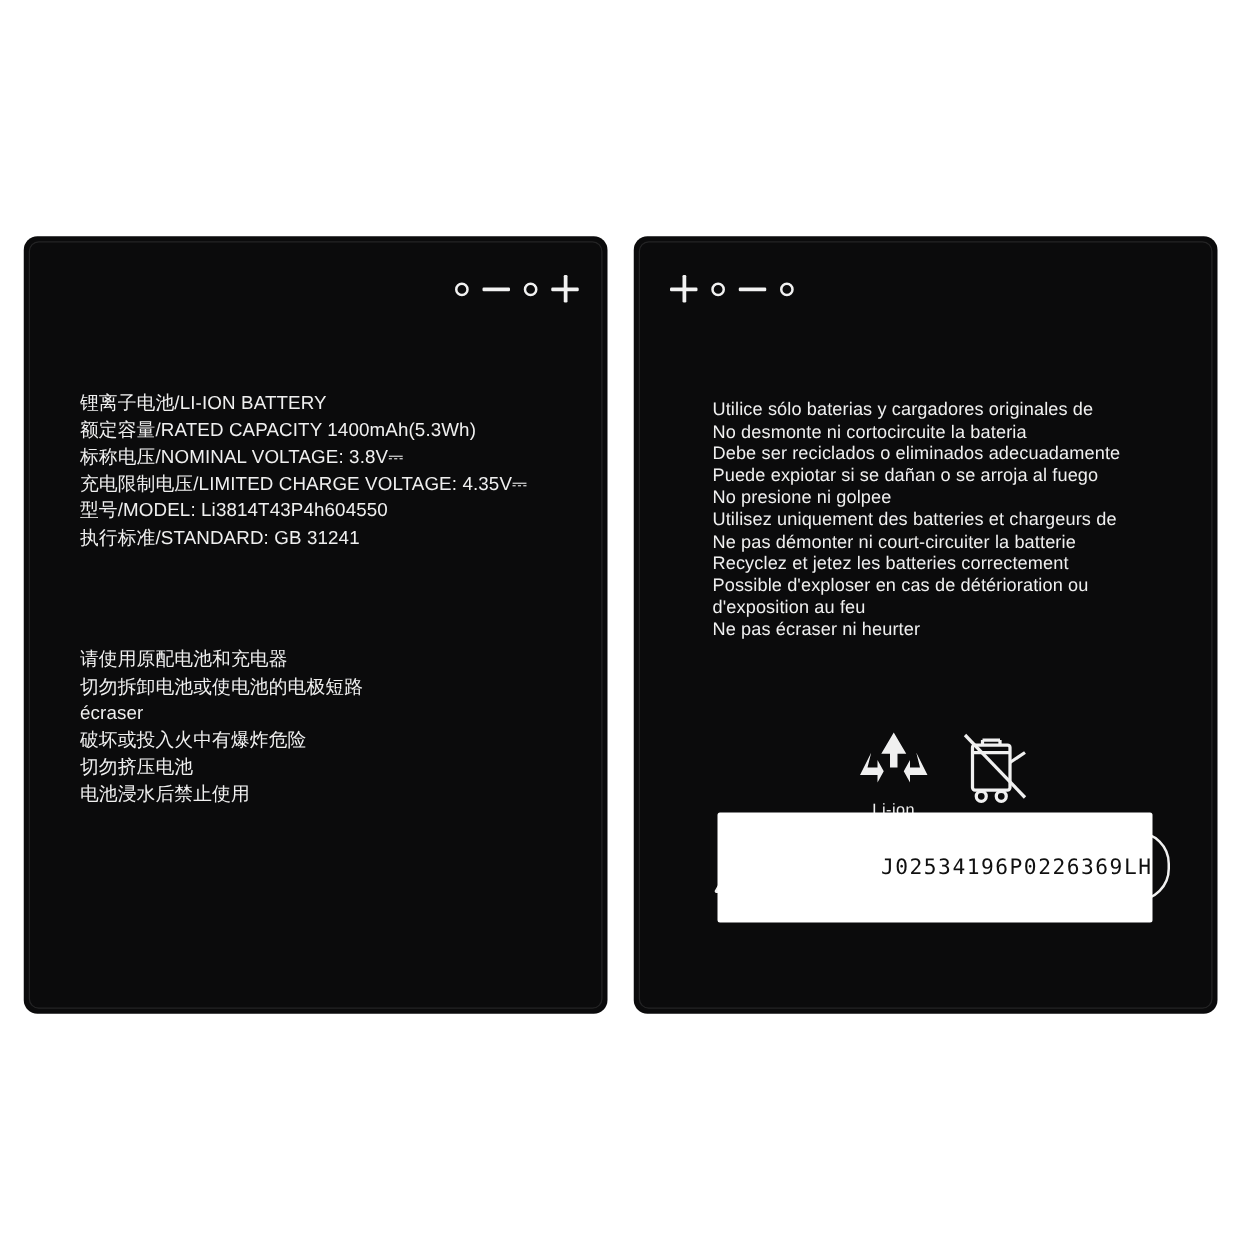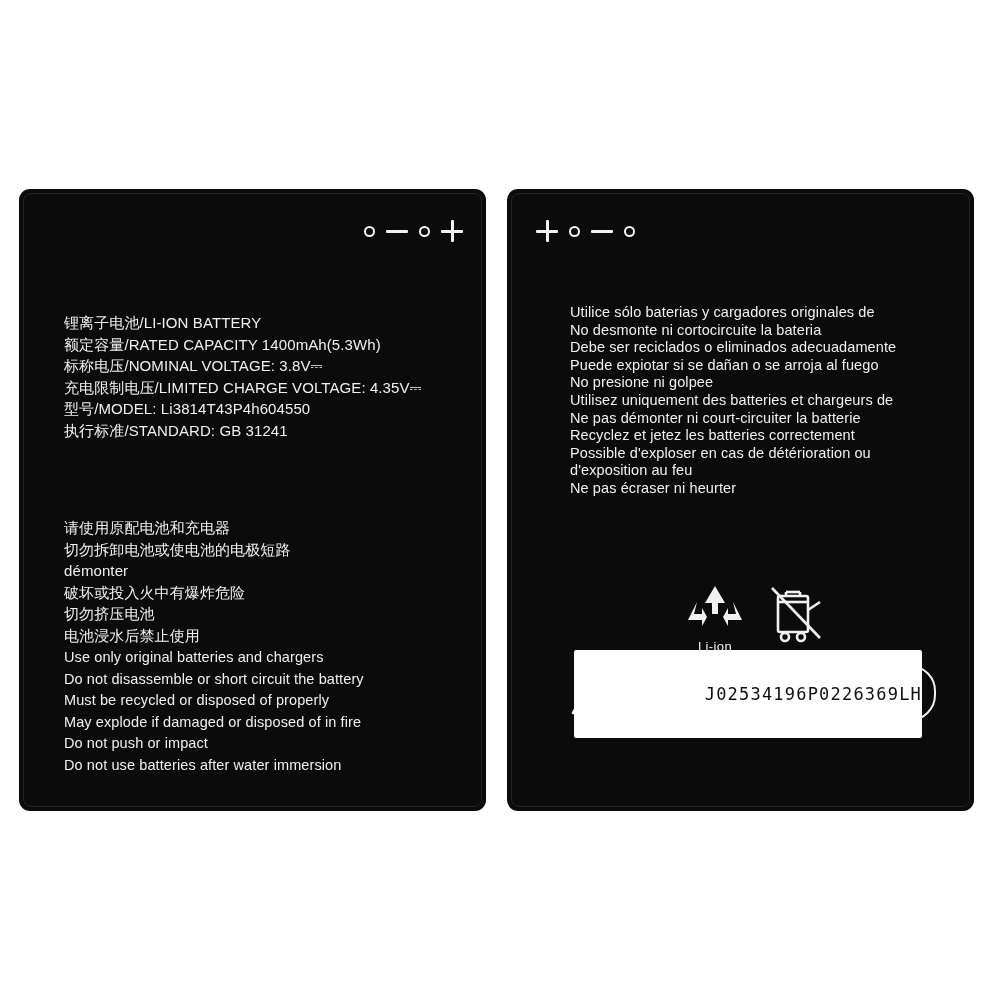"Utilice sólo baterias y cargadores" #back-warnings { top: 114px -> 130px }
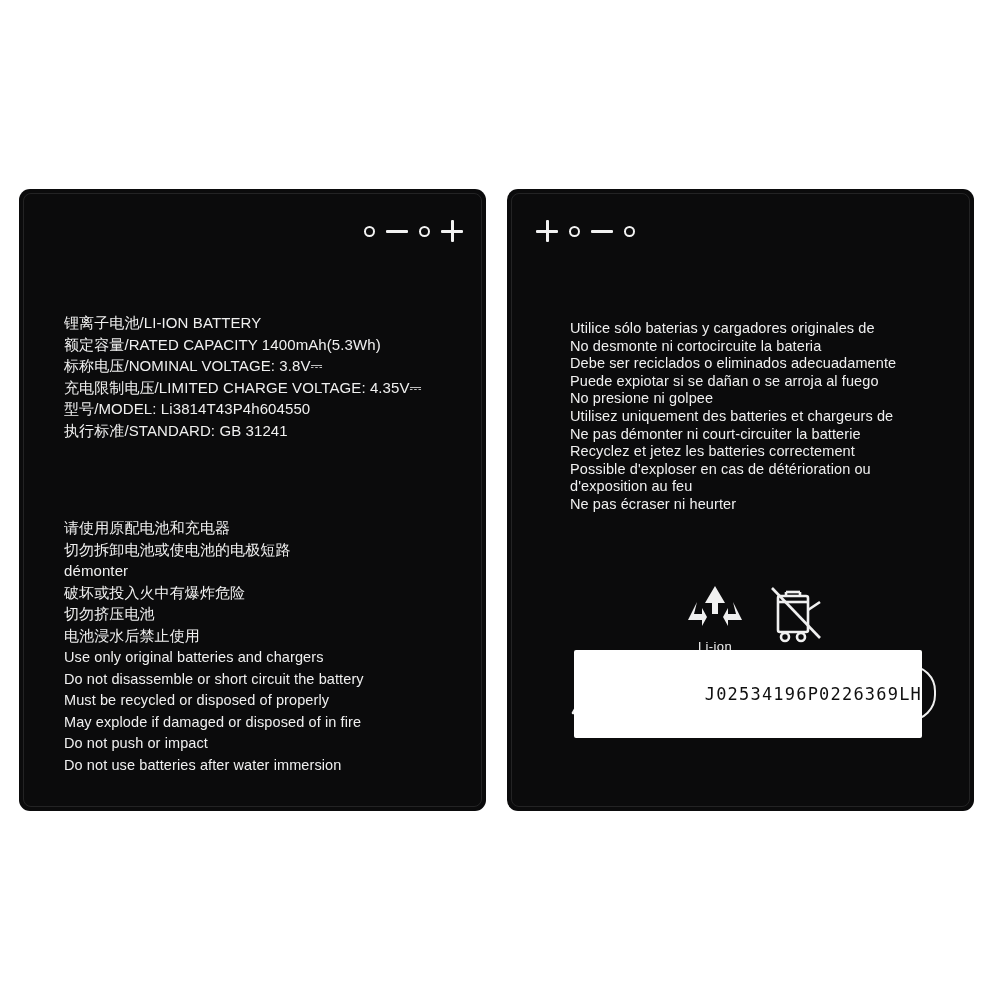"请使用原配电池和充电器" div.txt { text: démonter -> écraser }
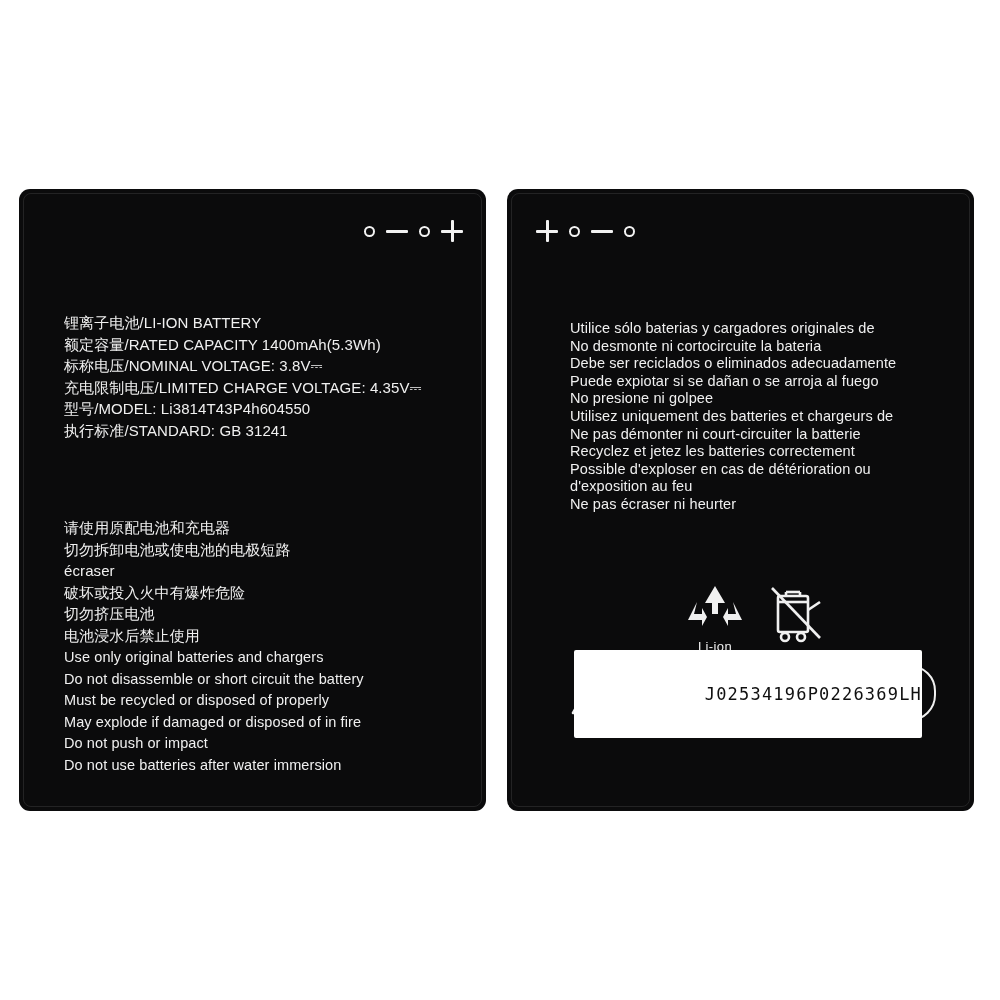"Use only original batteries and" div.txt { html: <div>Use only original batteries and chargers Do not disassemble or short circuit the battery Must be recycled or disposed of properly May explode if damaged or disposed of in fire Do not push or impact Do not use batteries after water immersion</div> -> none }
